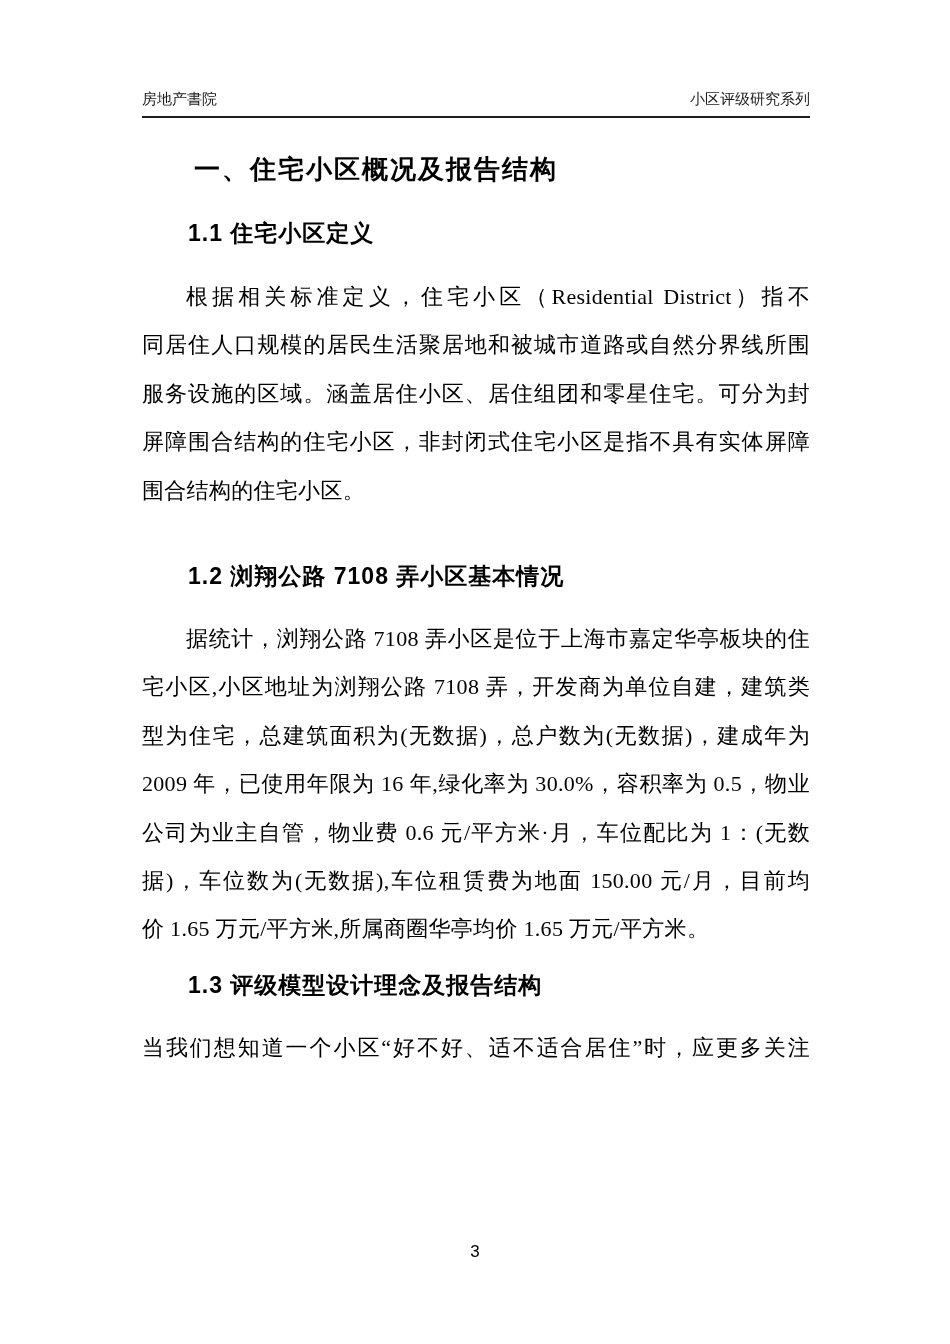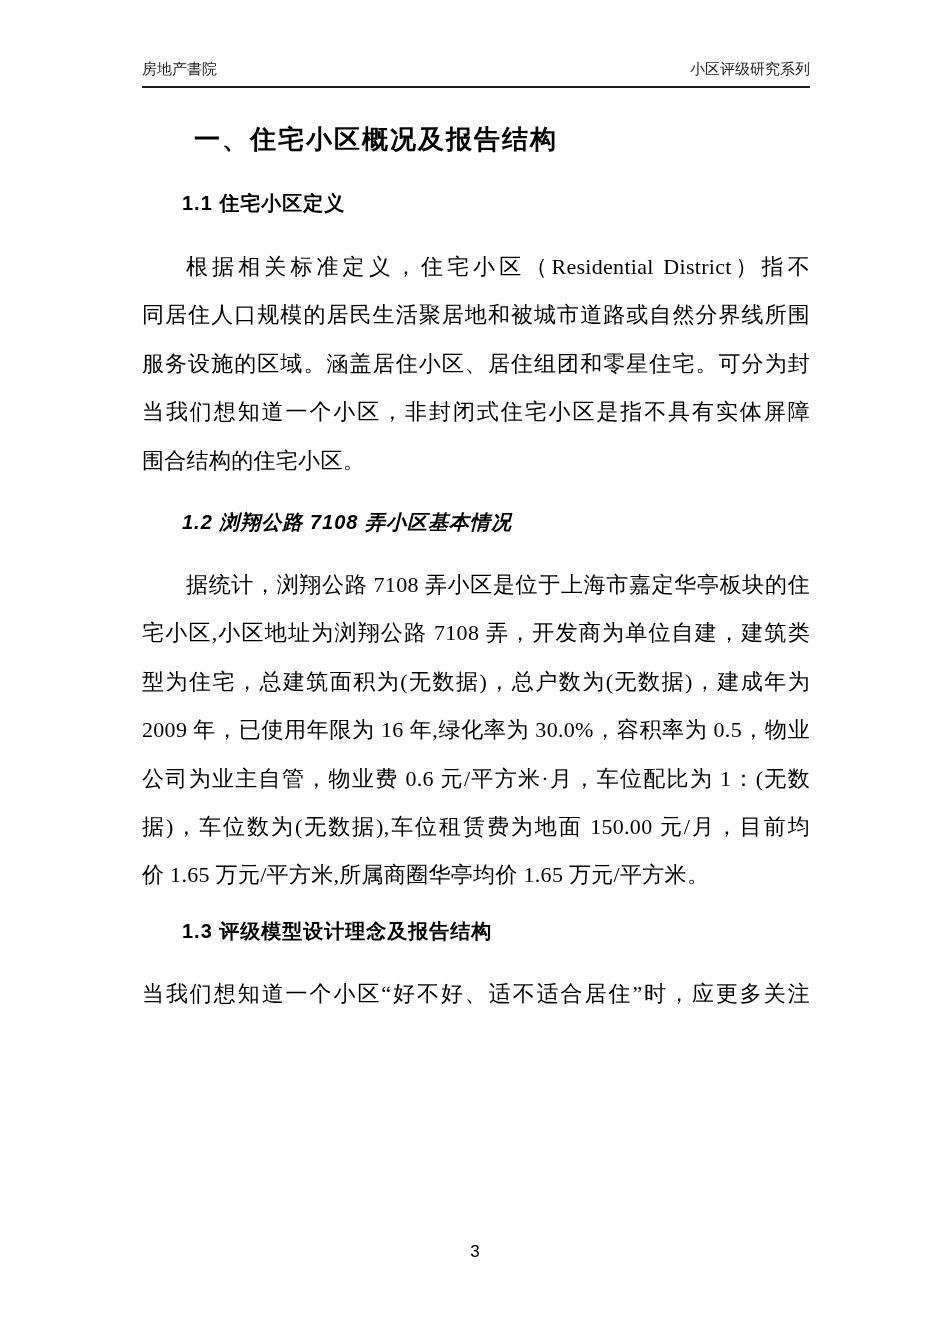"房地产書院" .header-row { padding-top: 60px -> 90px }
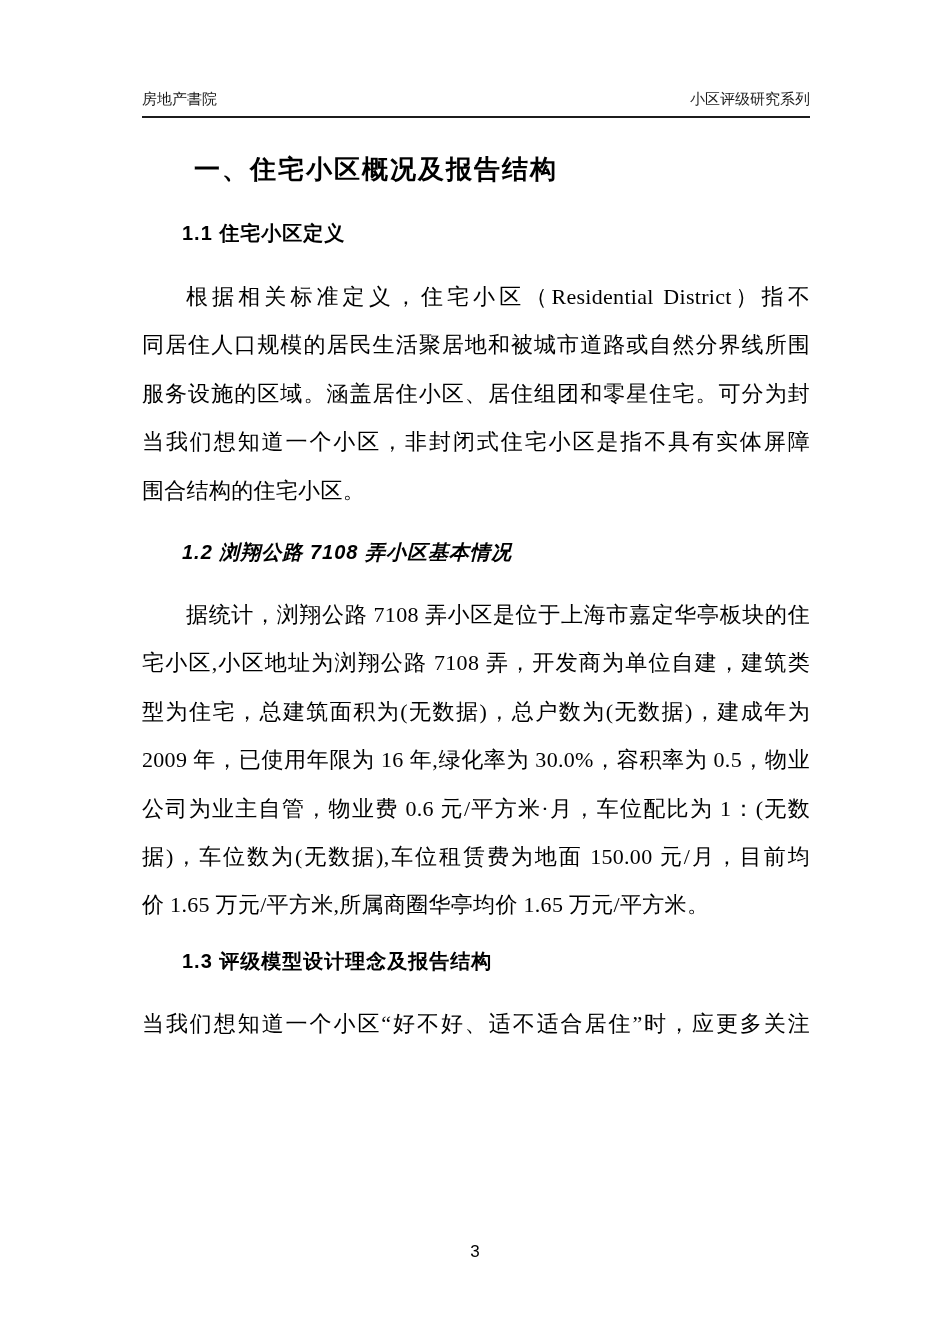"1.1 住宅小区定义" .section-heading { font-size: 20px -> 23px }
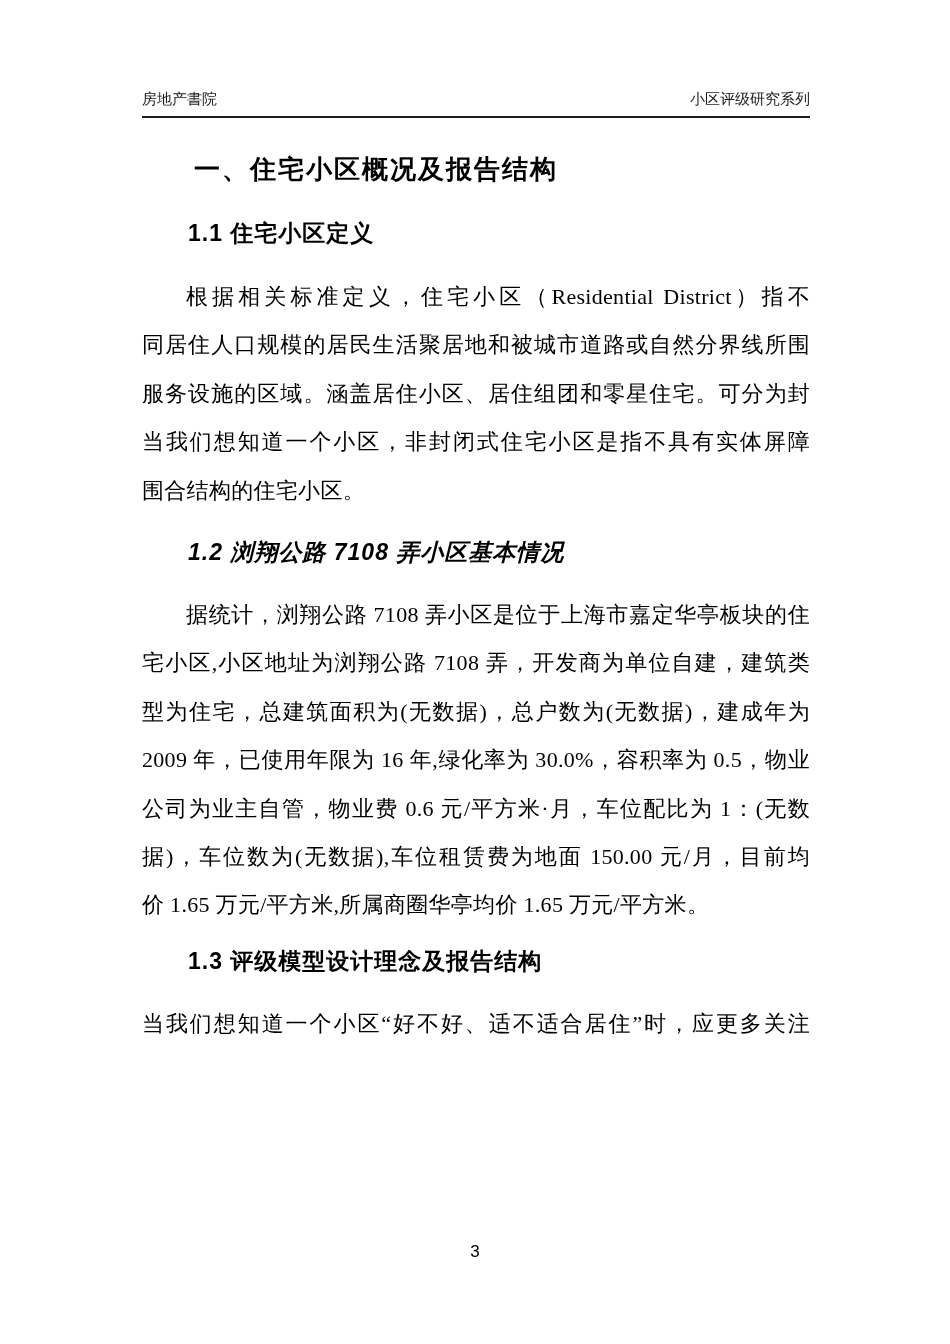"当我们想知道一个小区，非封闭式住宅小区是指不具有实体屏障" div.line { text: 当我们想知道一个 -> 屏障围合结构的住宅 }
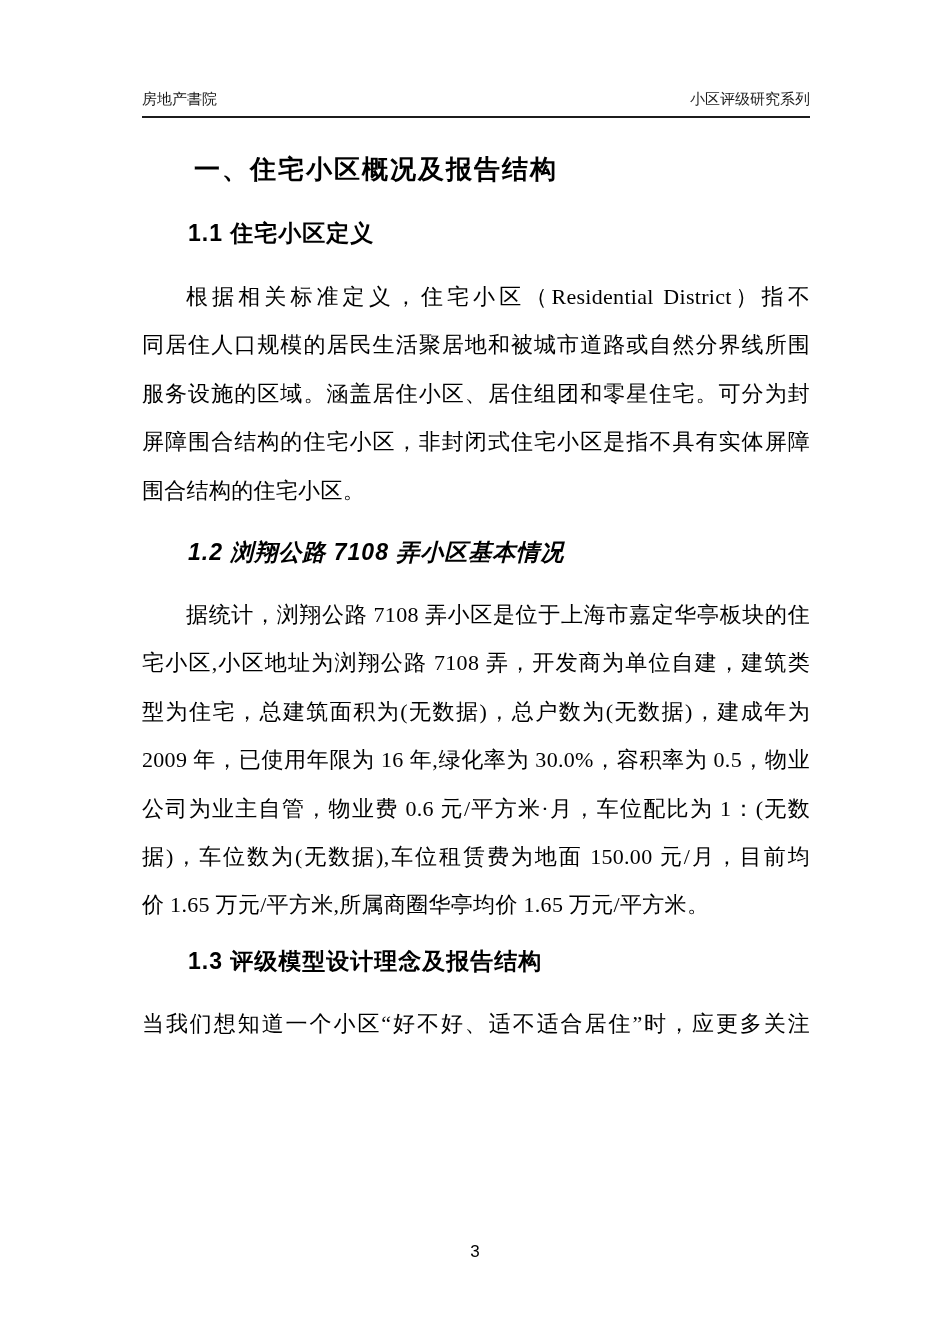"1.2 浏翔公路 7108 弄小区基本情况" .section-heading.mt34 { font-style: italic -> none; margin-top: 22px -> 46px }
